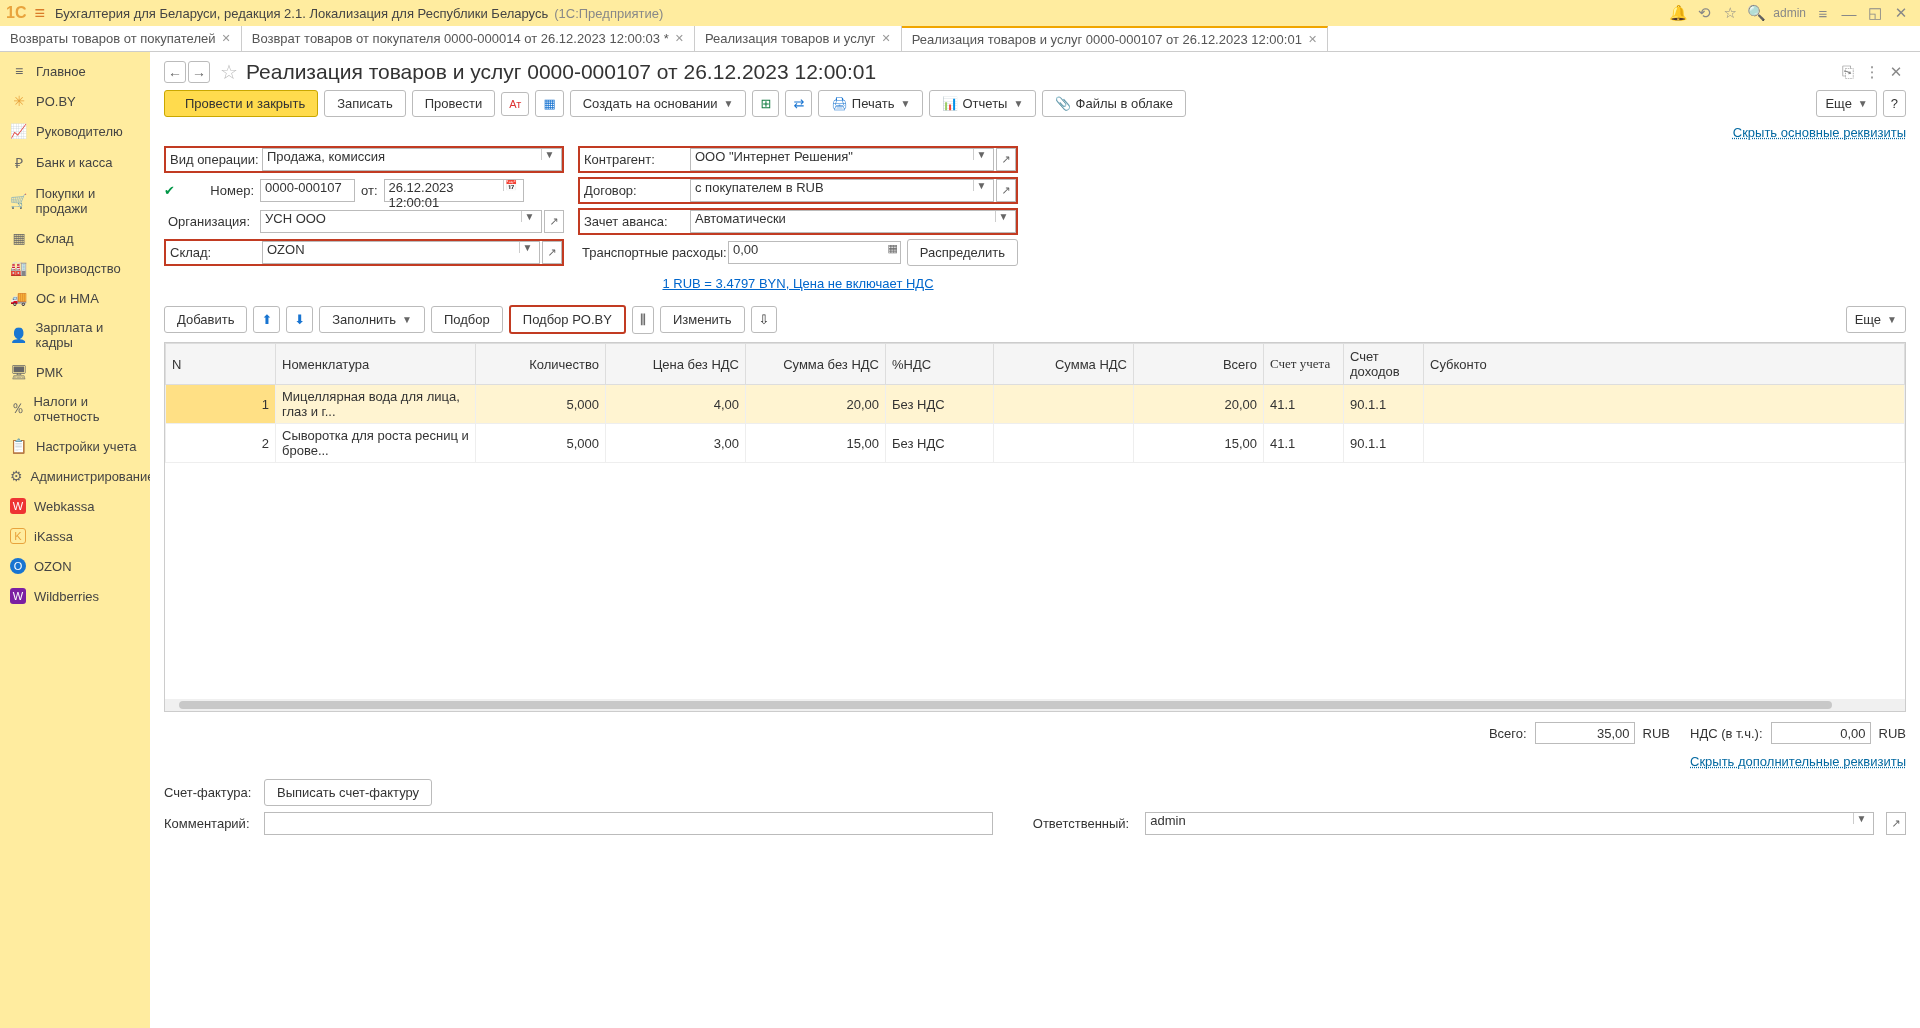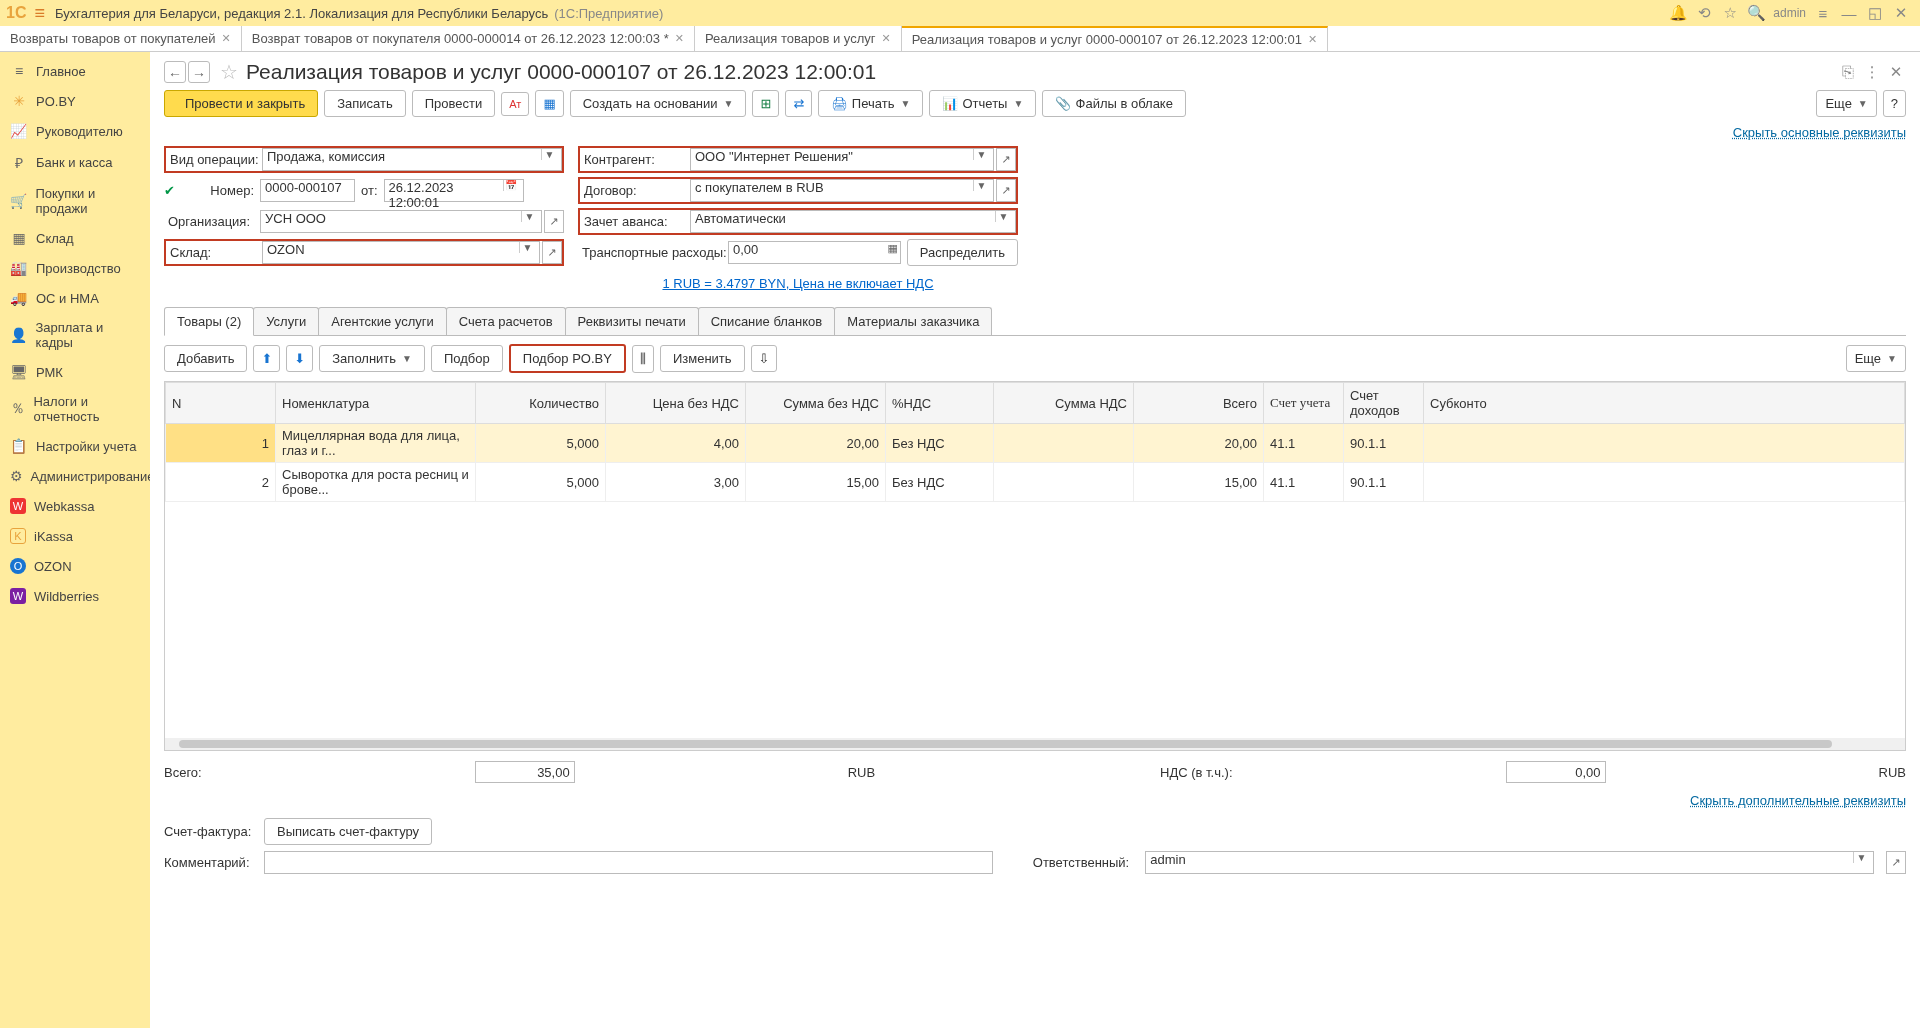"Товары (2)" div.inner-tabs { html: <div> <div>Товары (2)</div> <div>Услуги</div> <div>Агентские услуги</div> <div>Счета расчетов</div> <div>Реквизиты печати</div> <div>Списание бланков</div> <div>Материалы заказчика</div> </div> -> none }
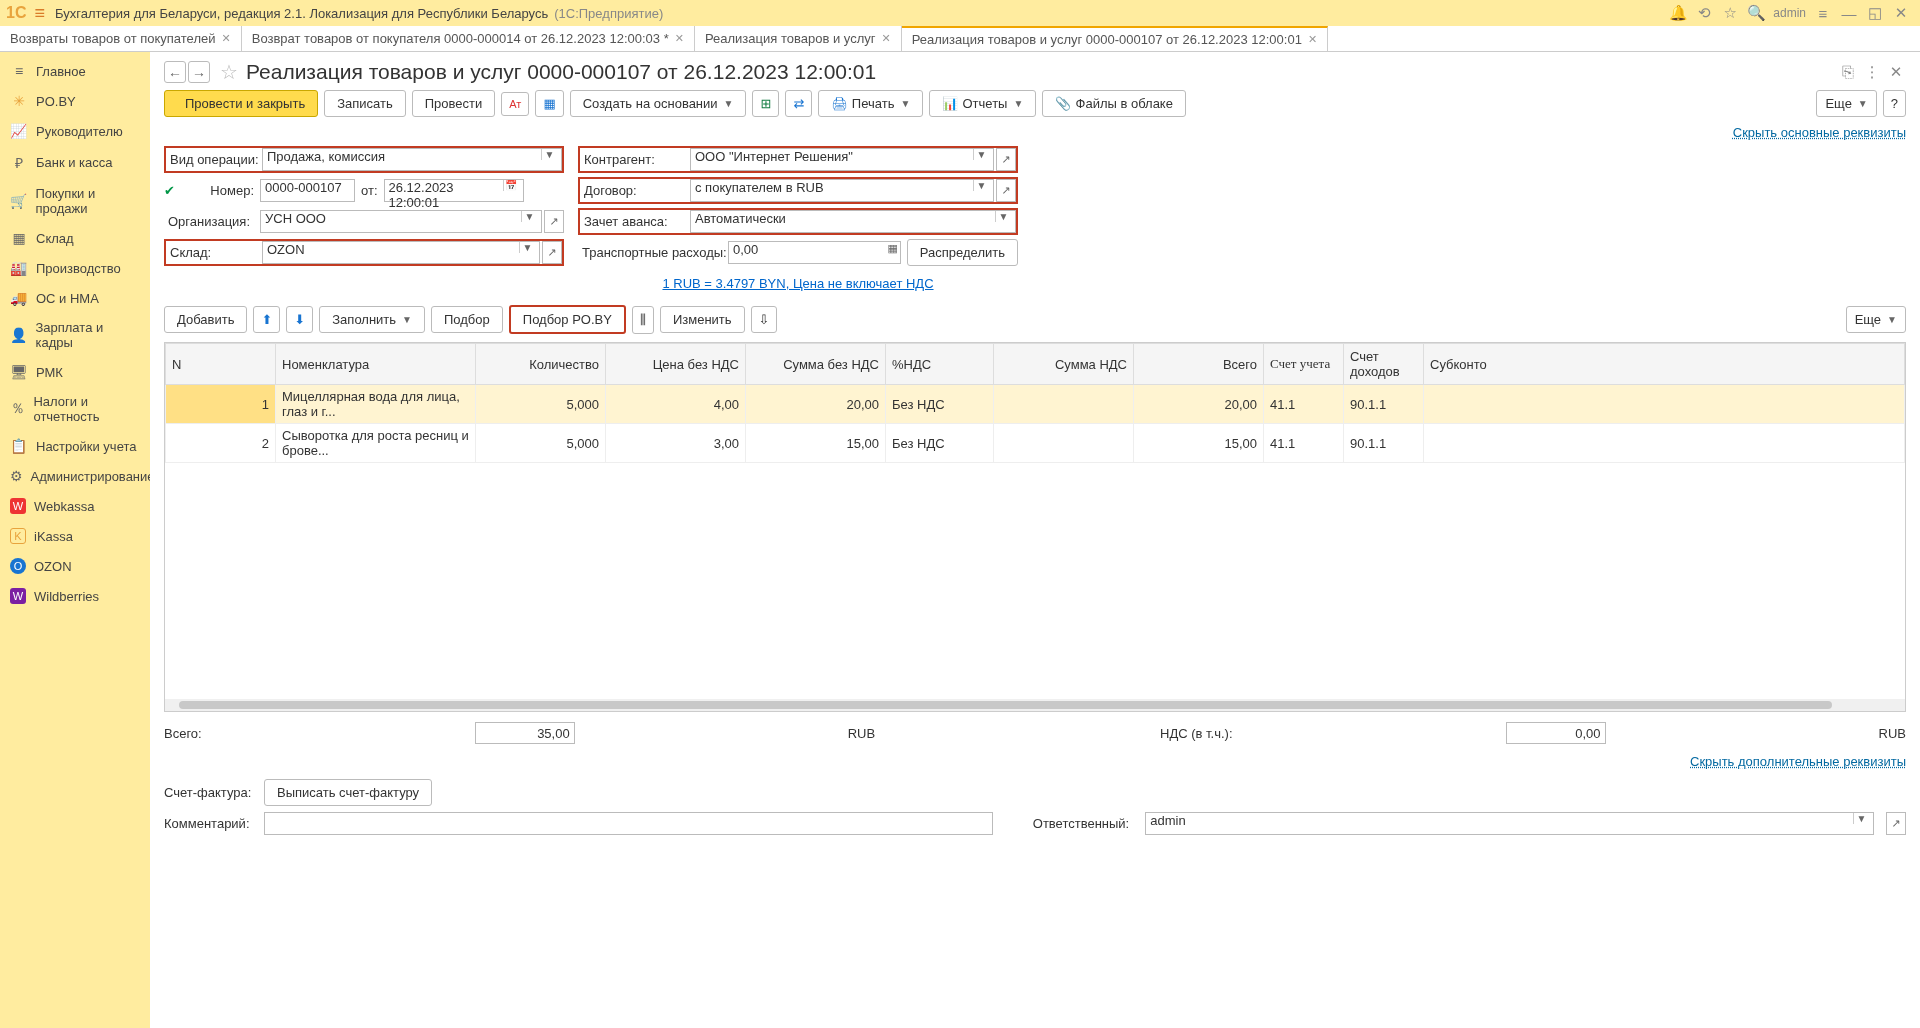"Всего:" .totals-row { justify-content: space-between -> flex-end }
